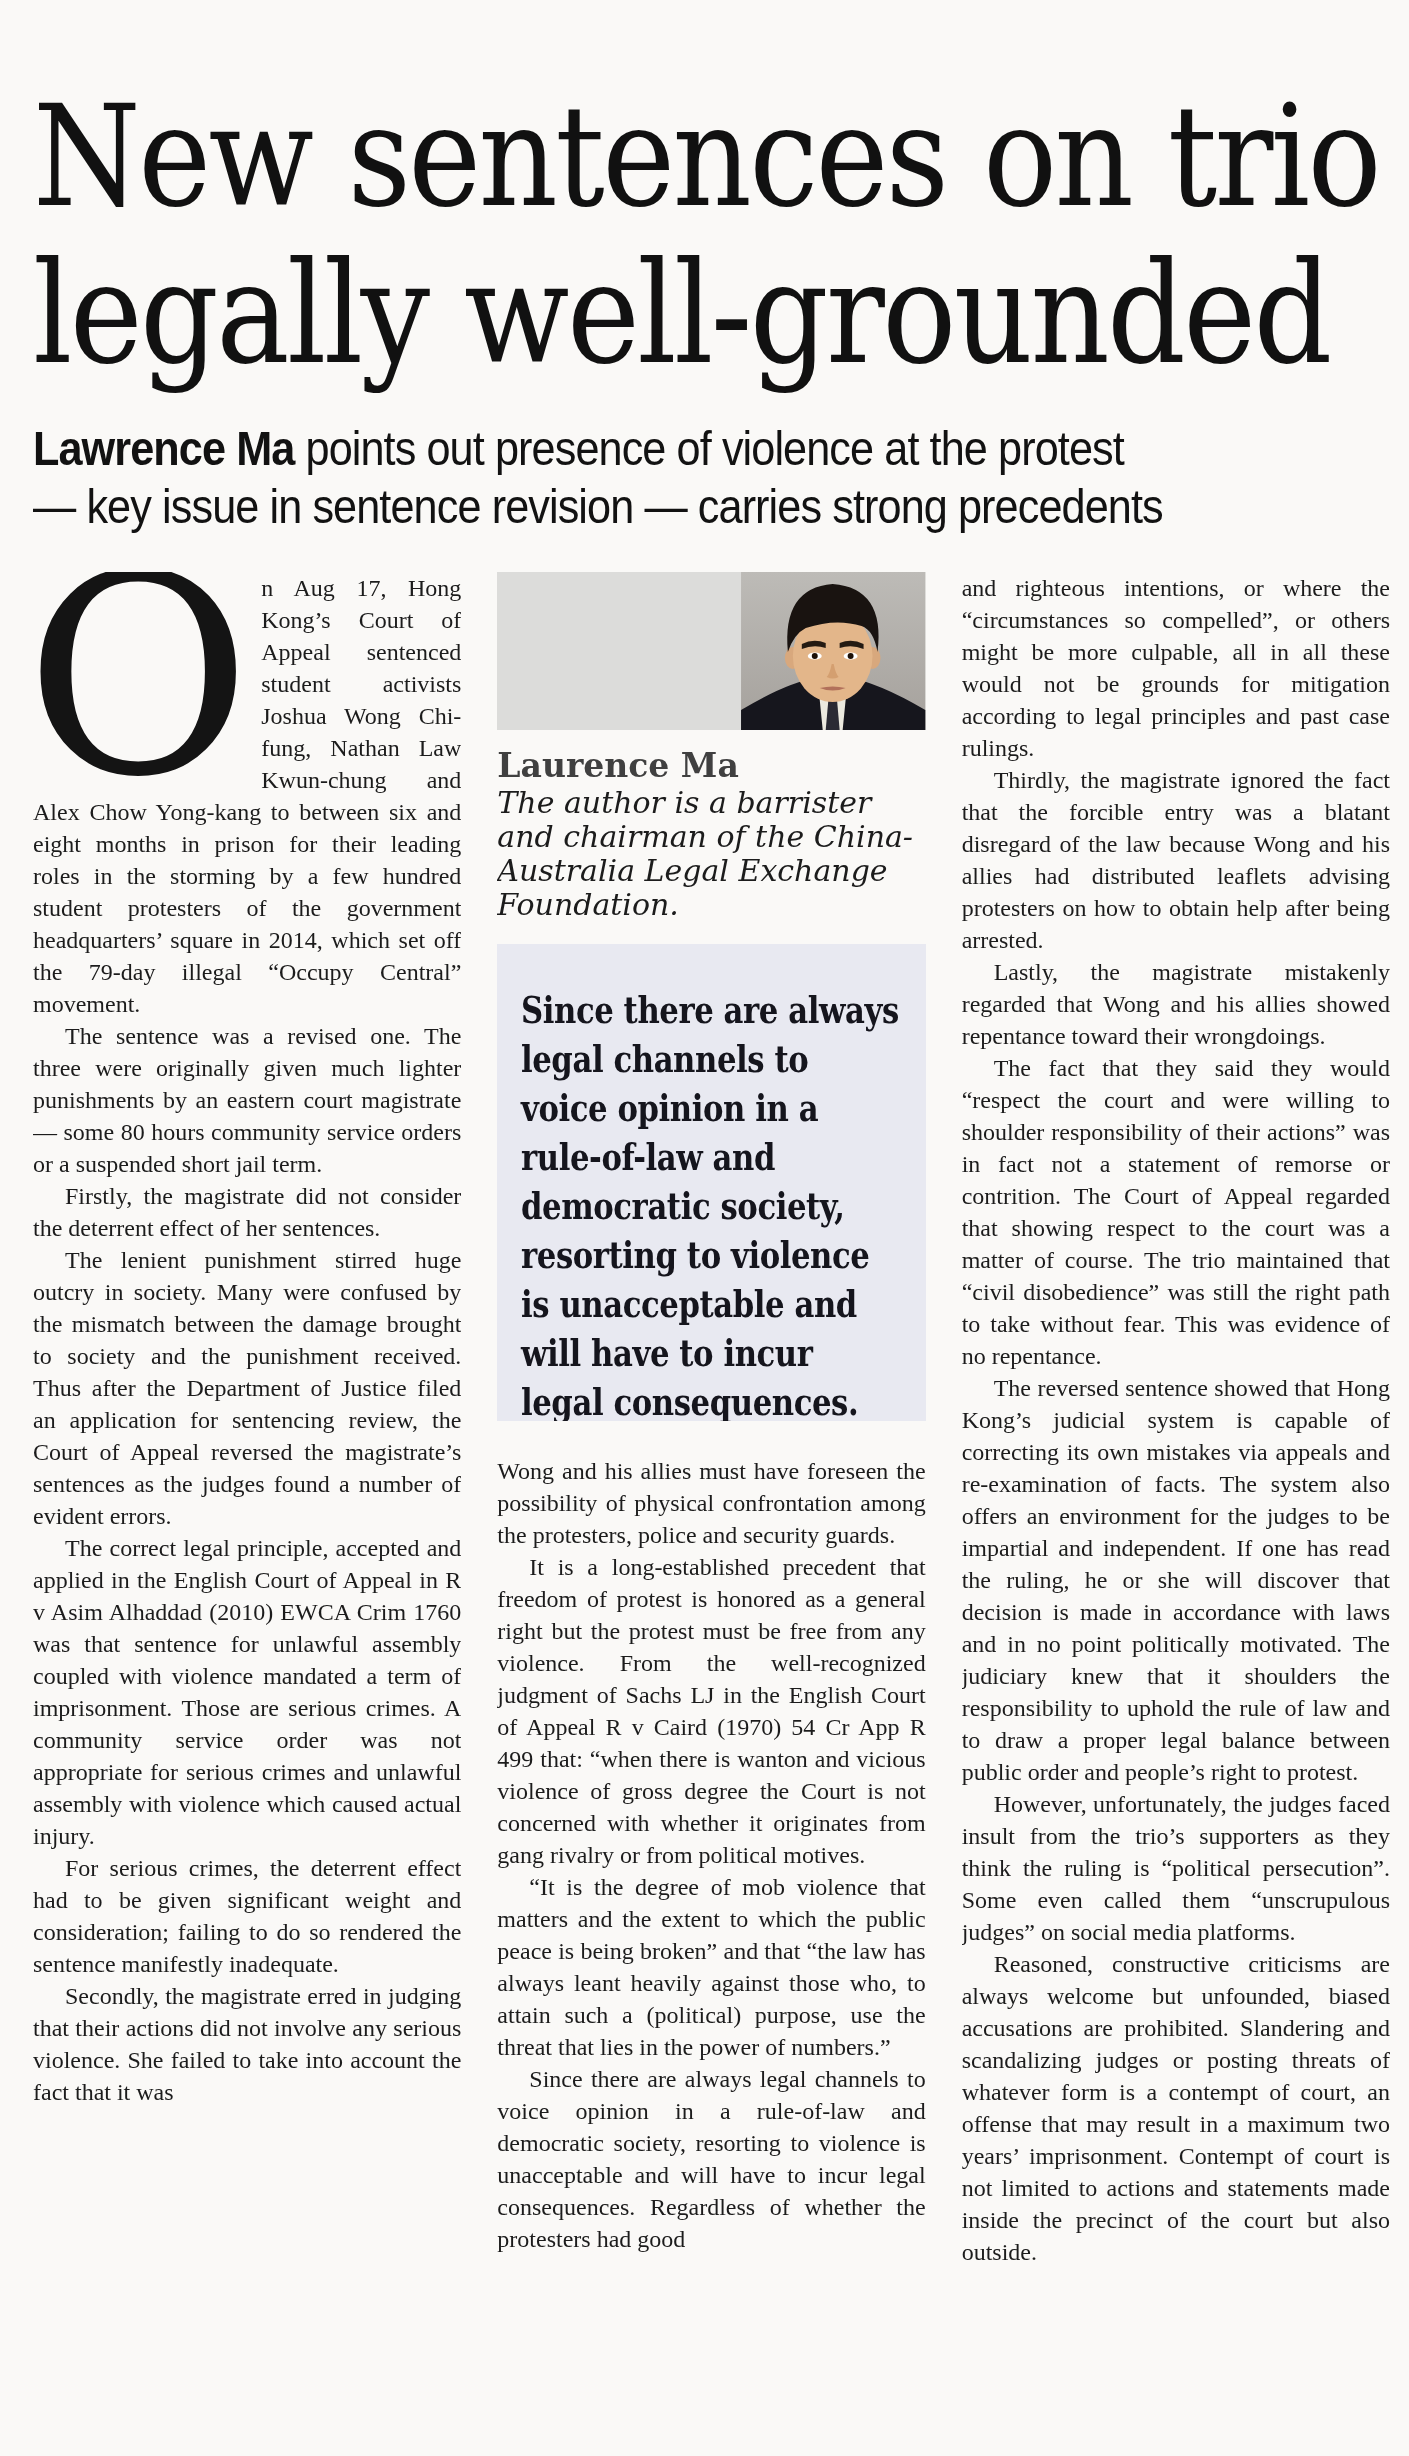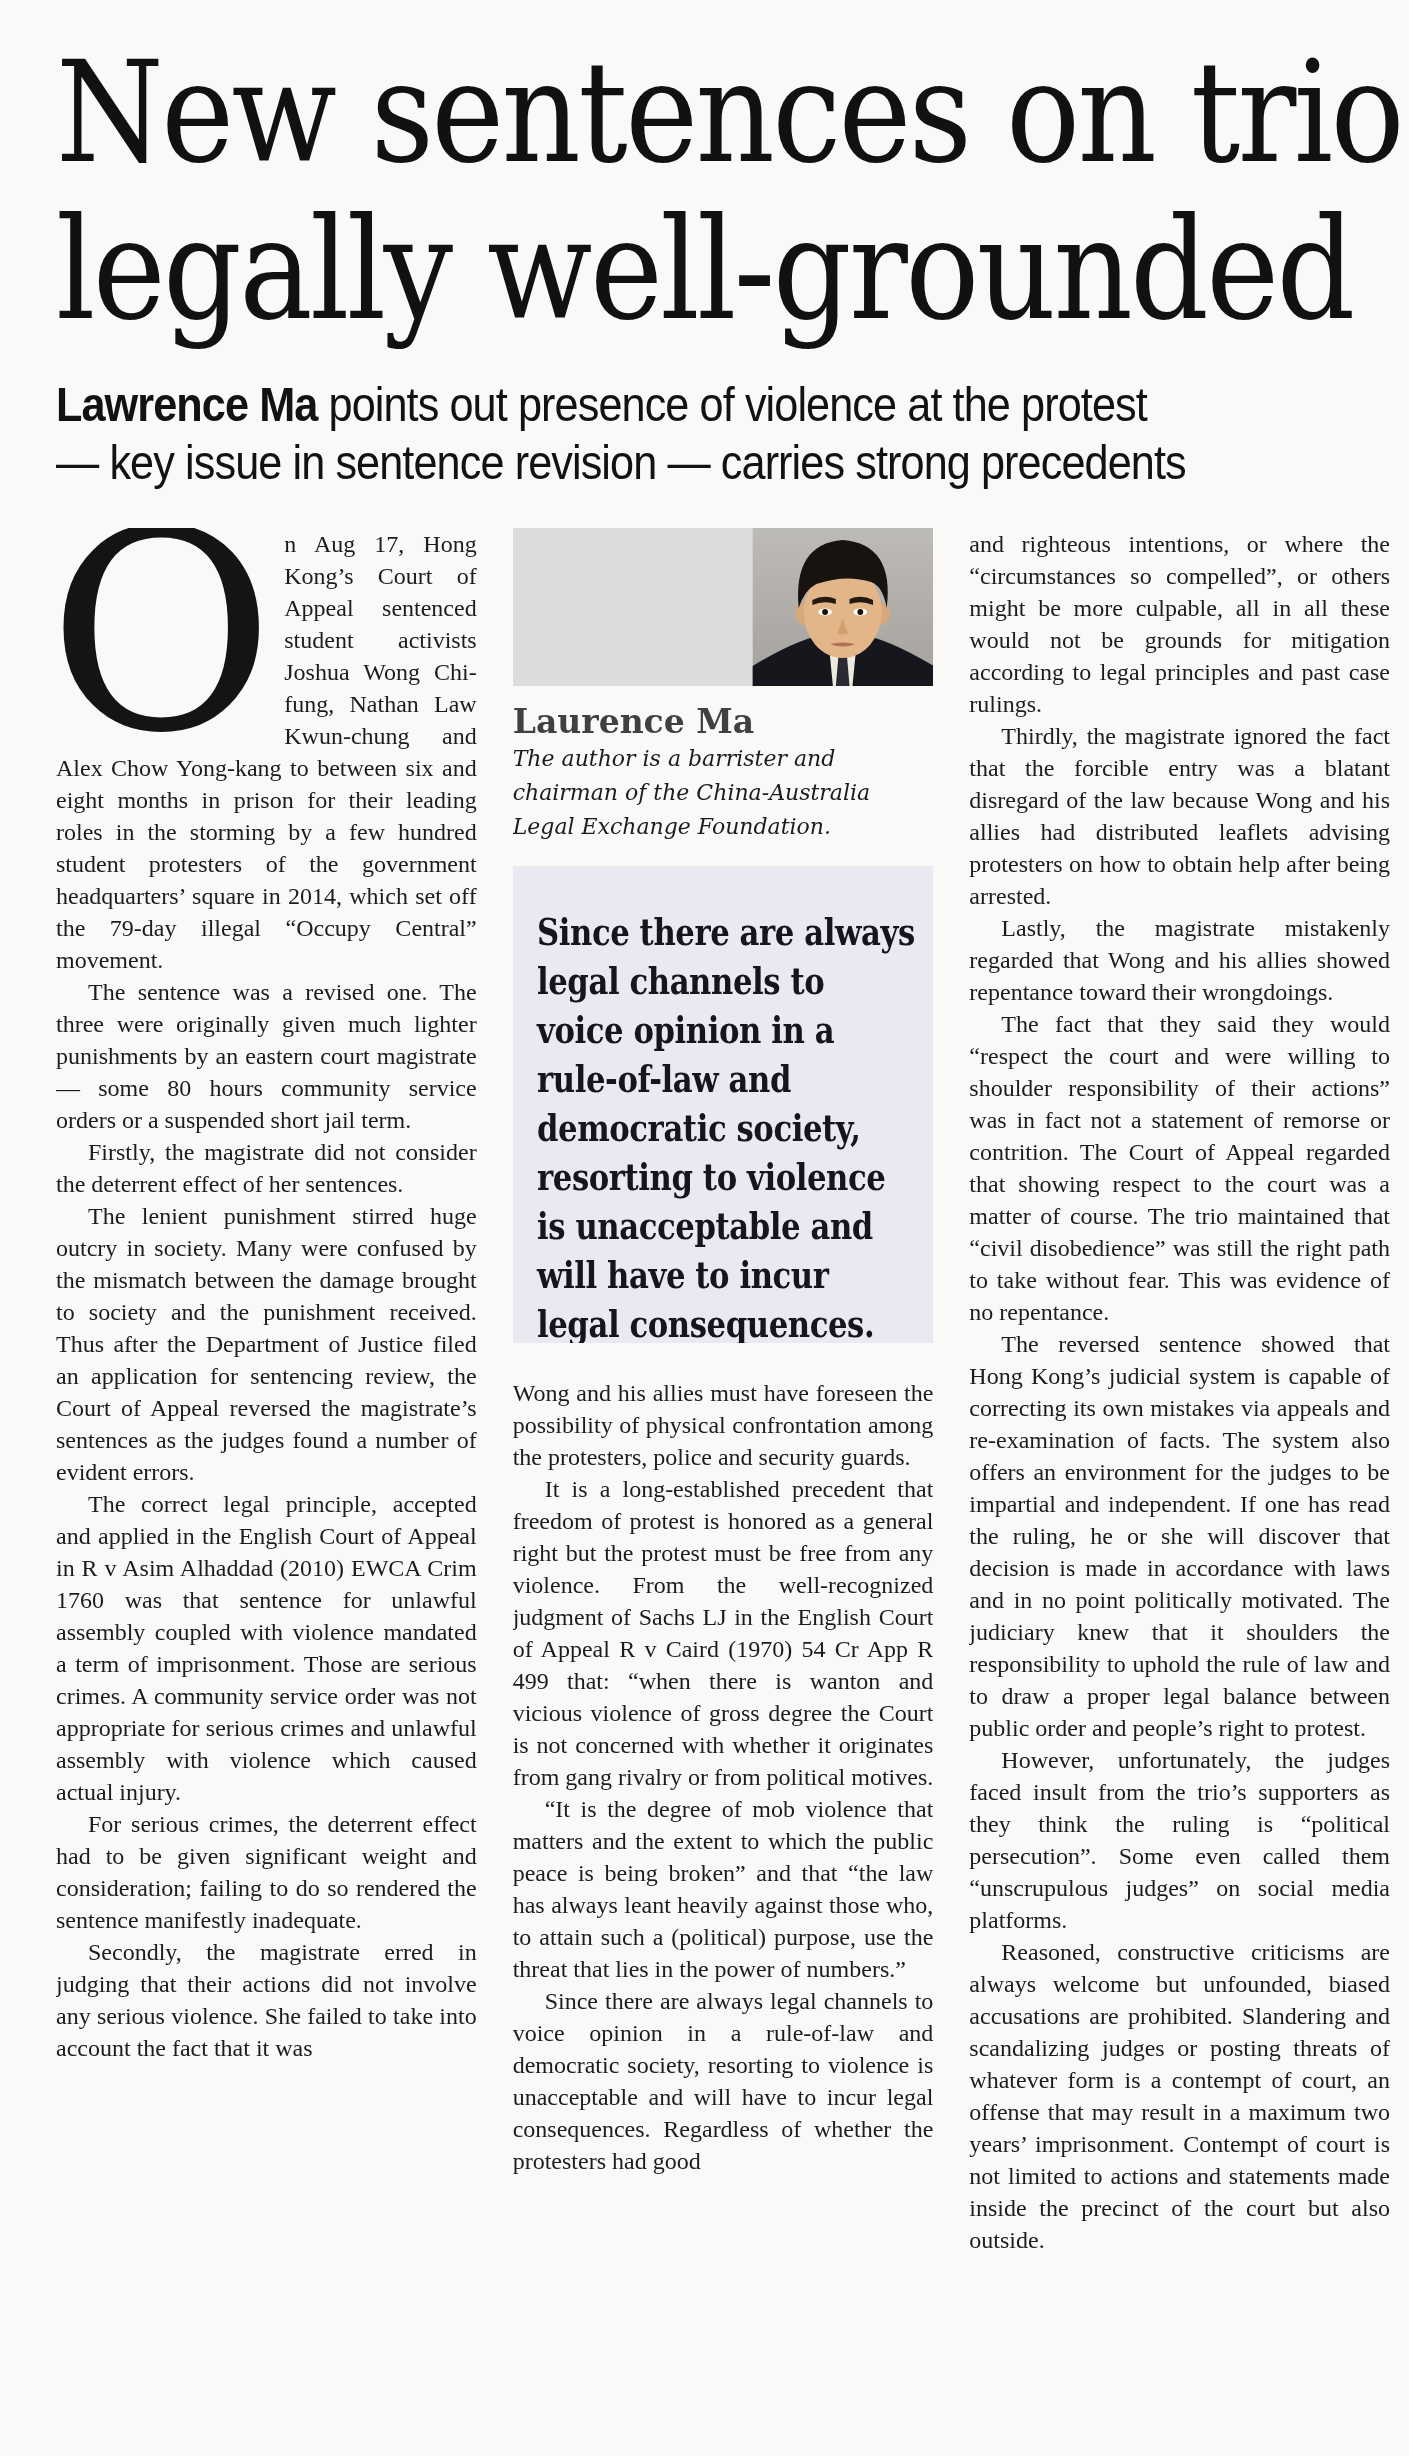"New sentences on trio" .page { margin-left: 23px -> none; padding: 34px 19px 0 33px -> 78px 19px 0 33px }
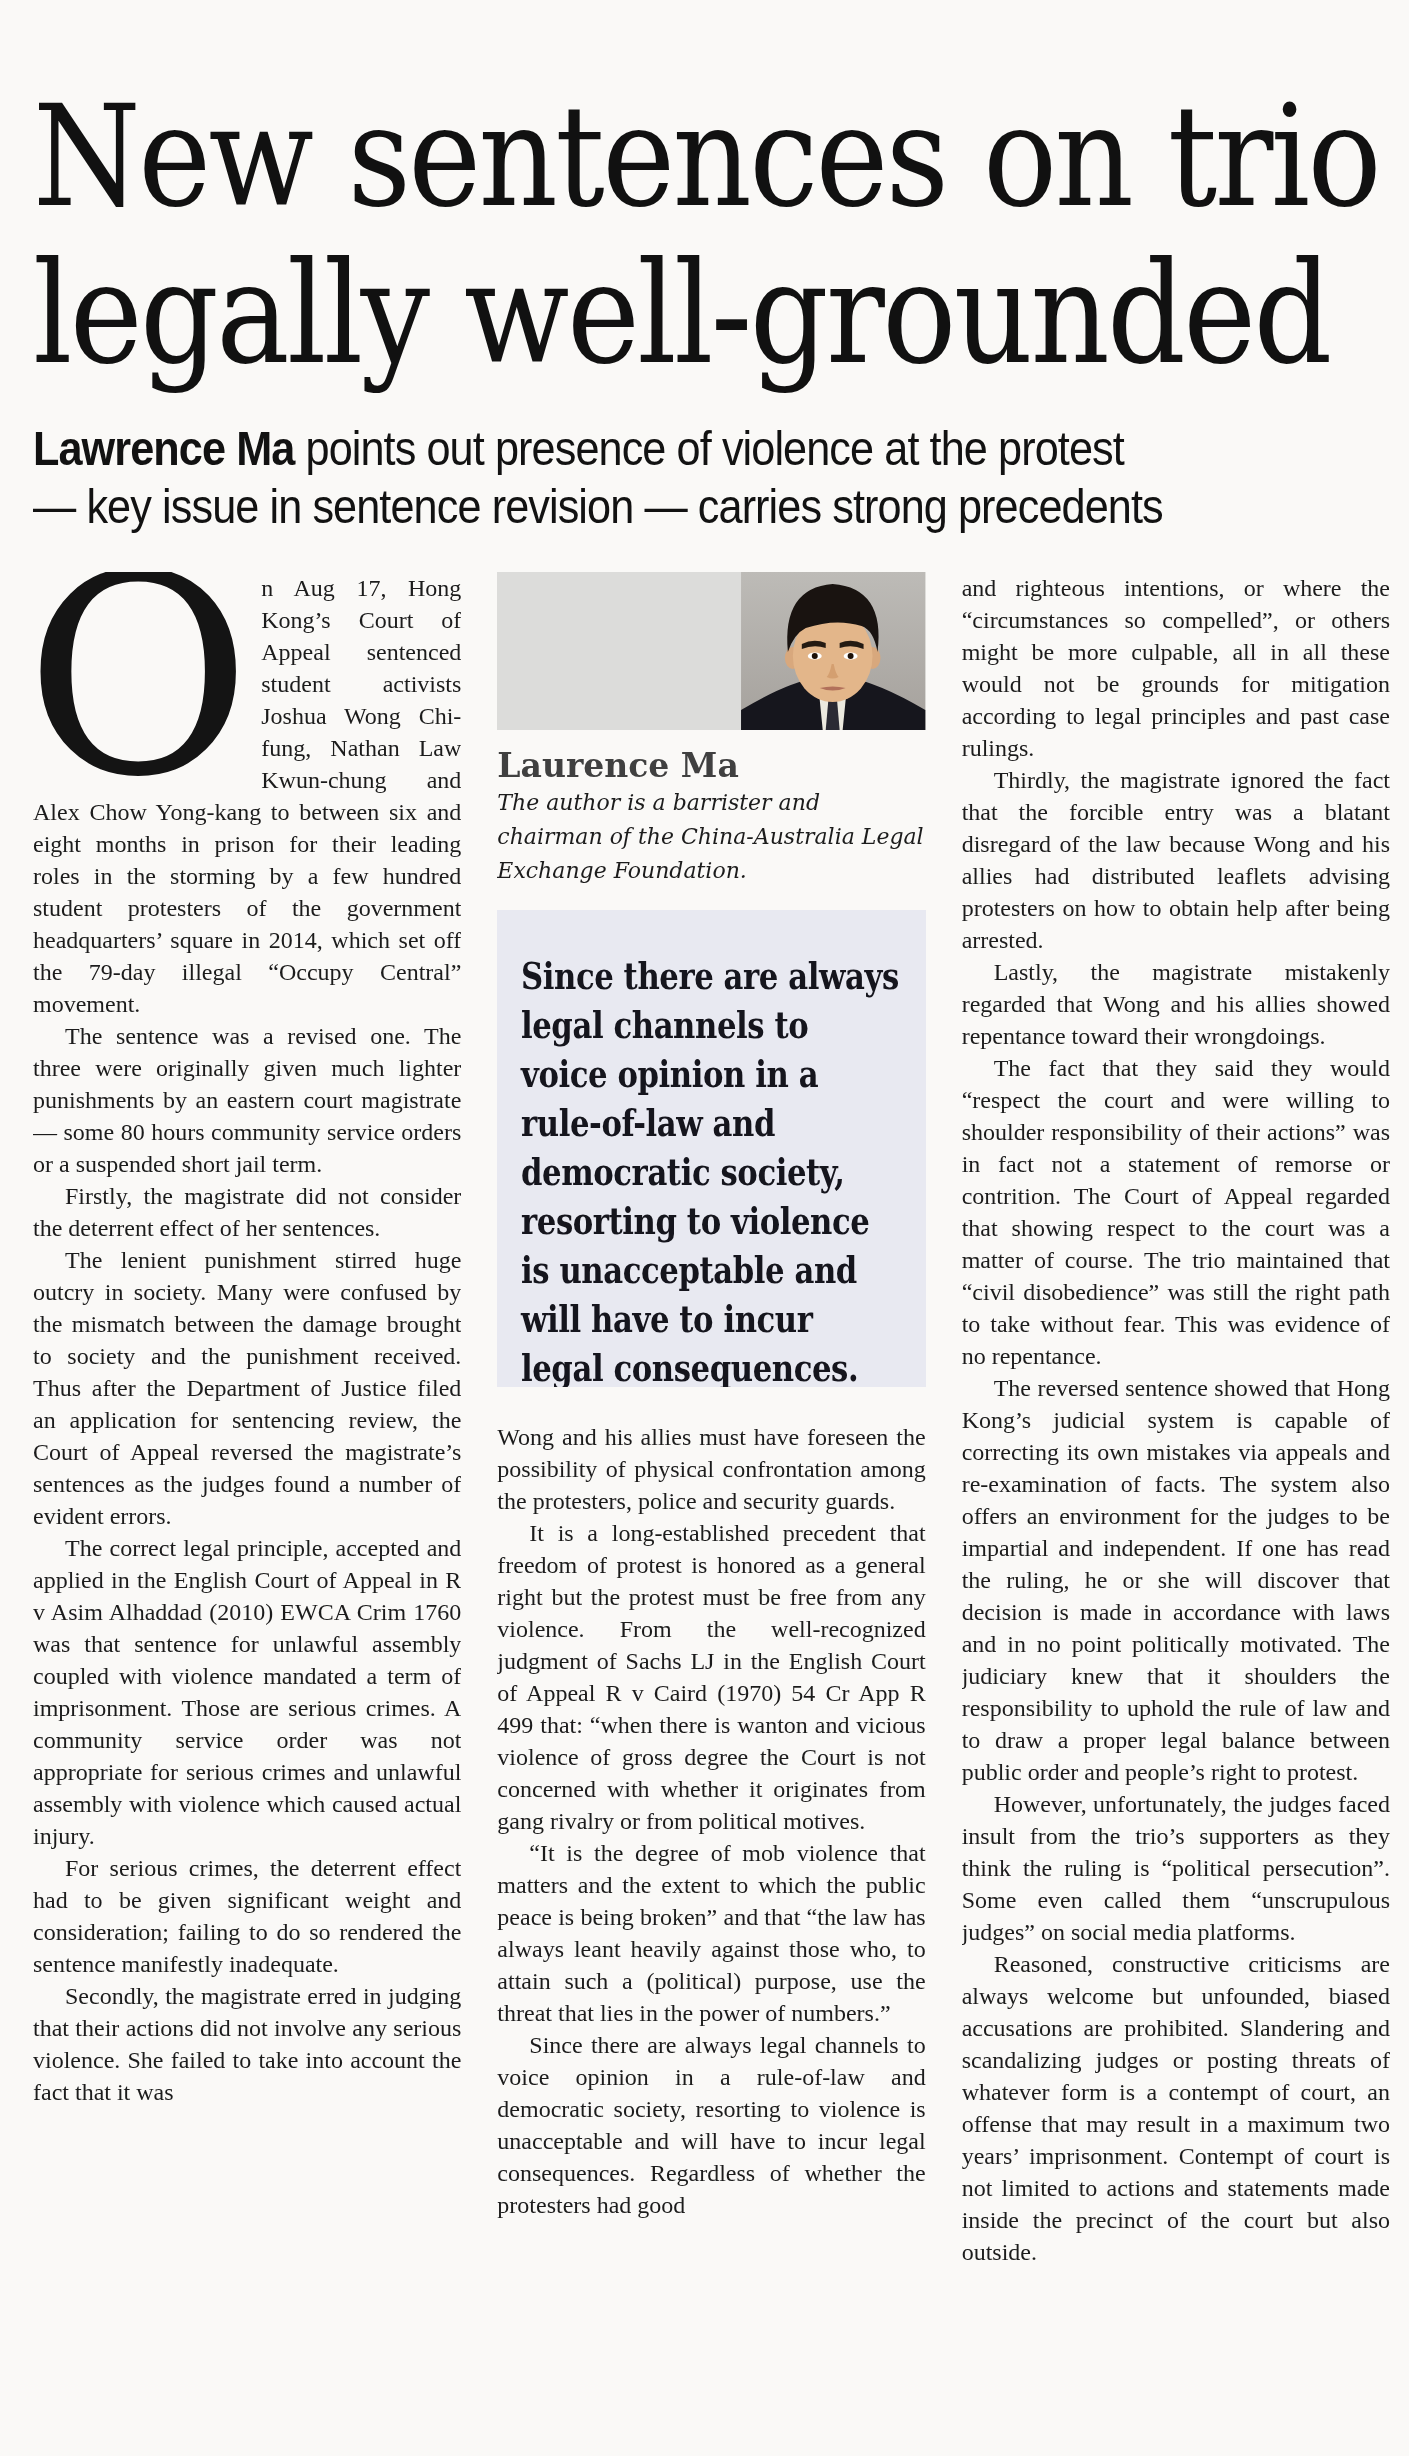"The author is a barrister" .caption-text { font-size: 22px -> 30px }
